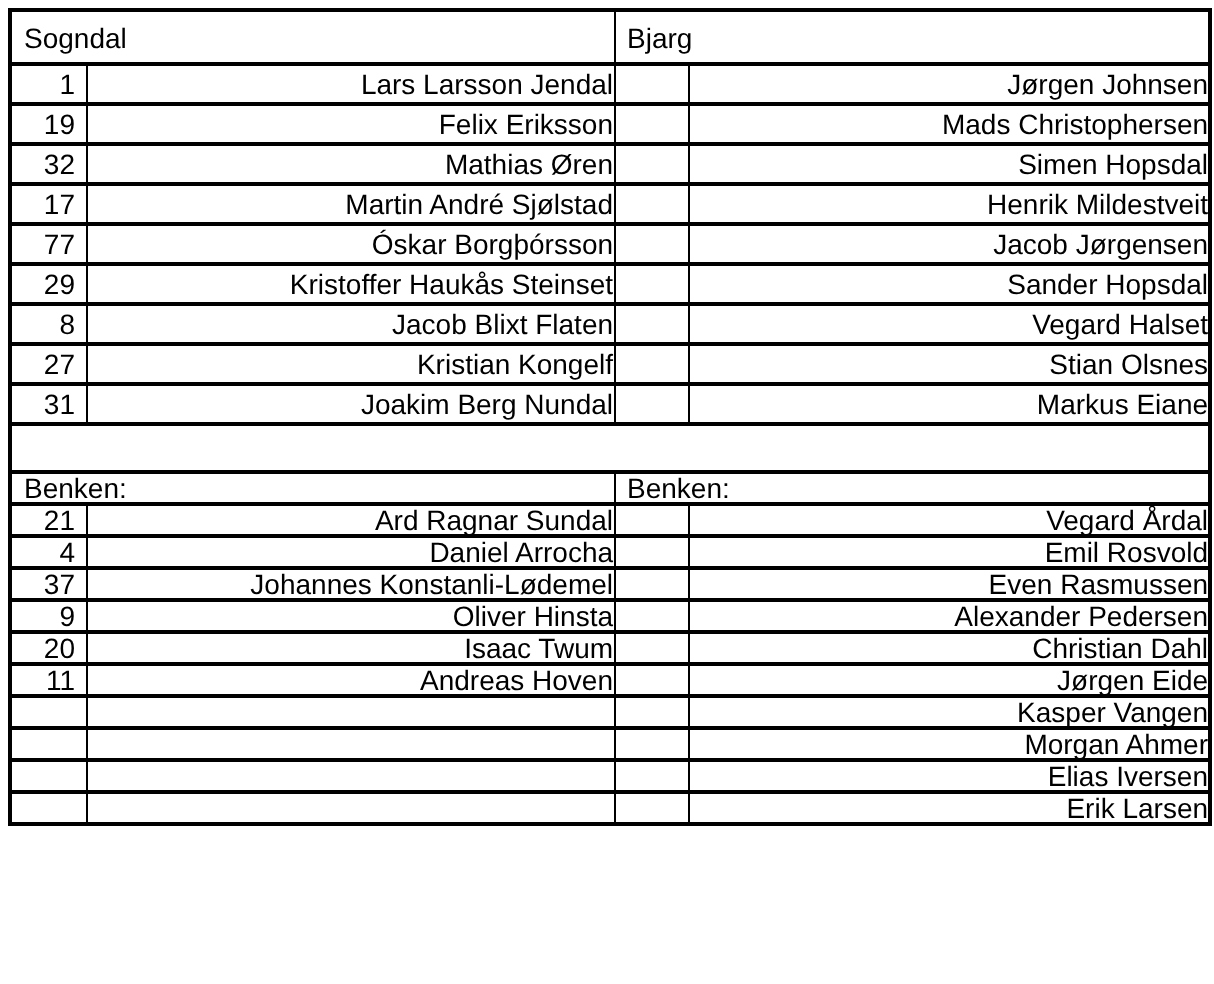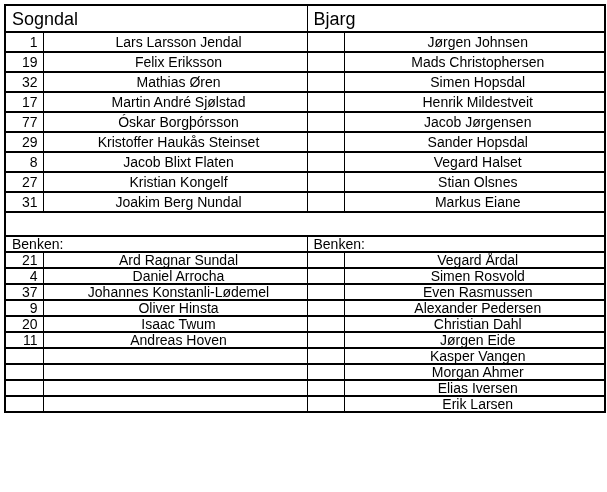"Sogndal" td.team-header { font-size: 18px -> 14px }
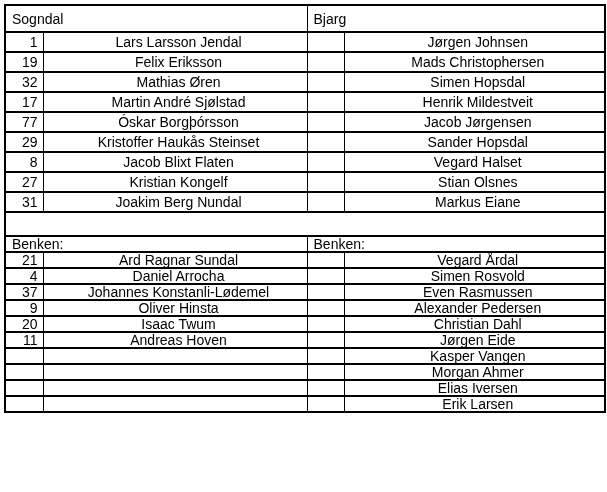"Lars Larsson Jendal" td.name { text-align: center -> right }
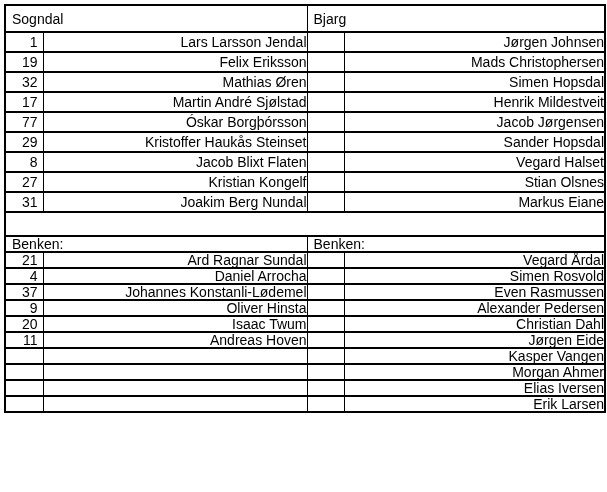"Simen Rosvold" td.name { text: Simen -> Emil }
